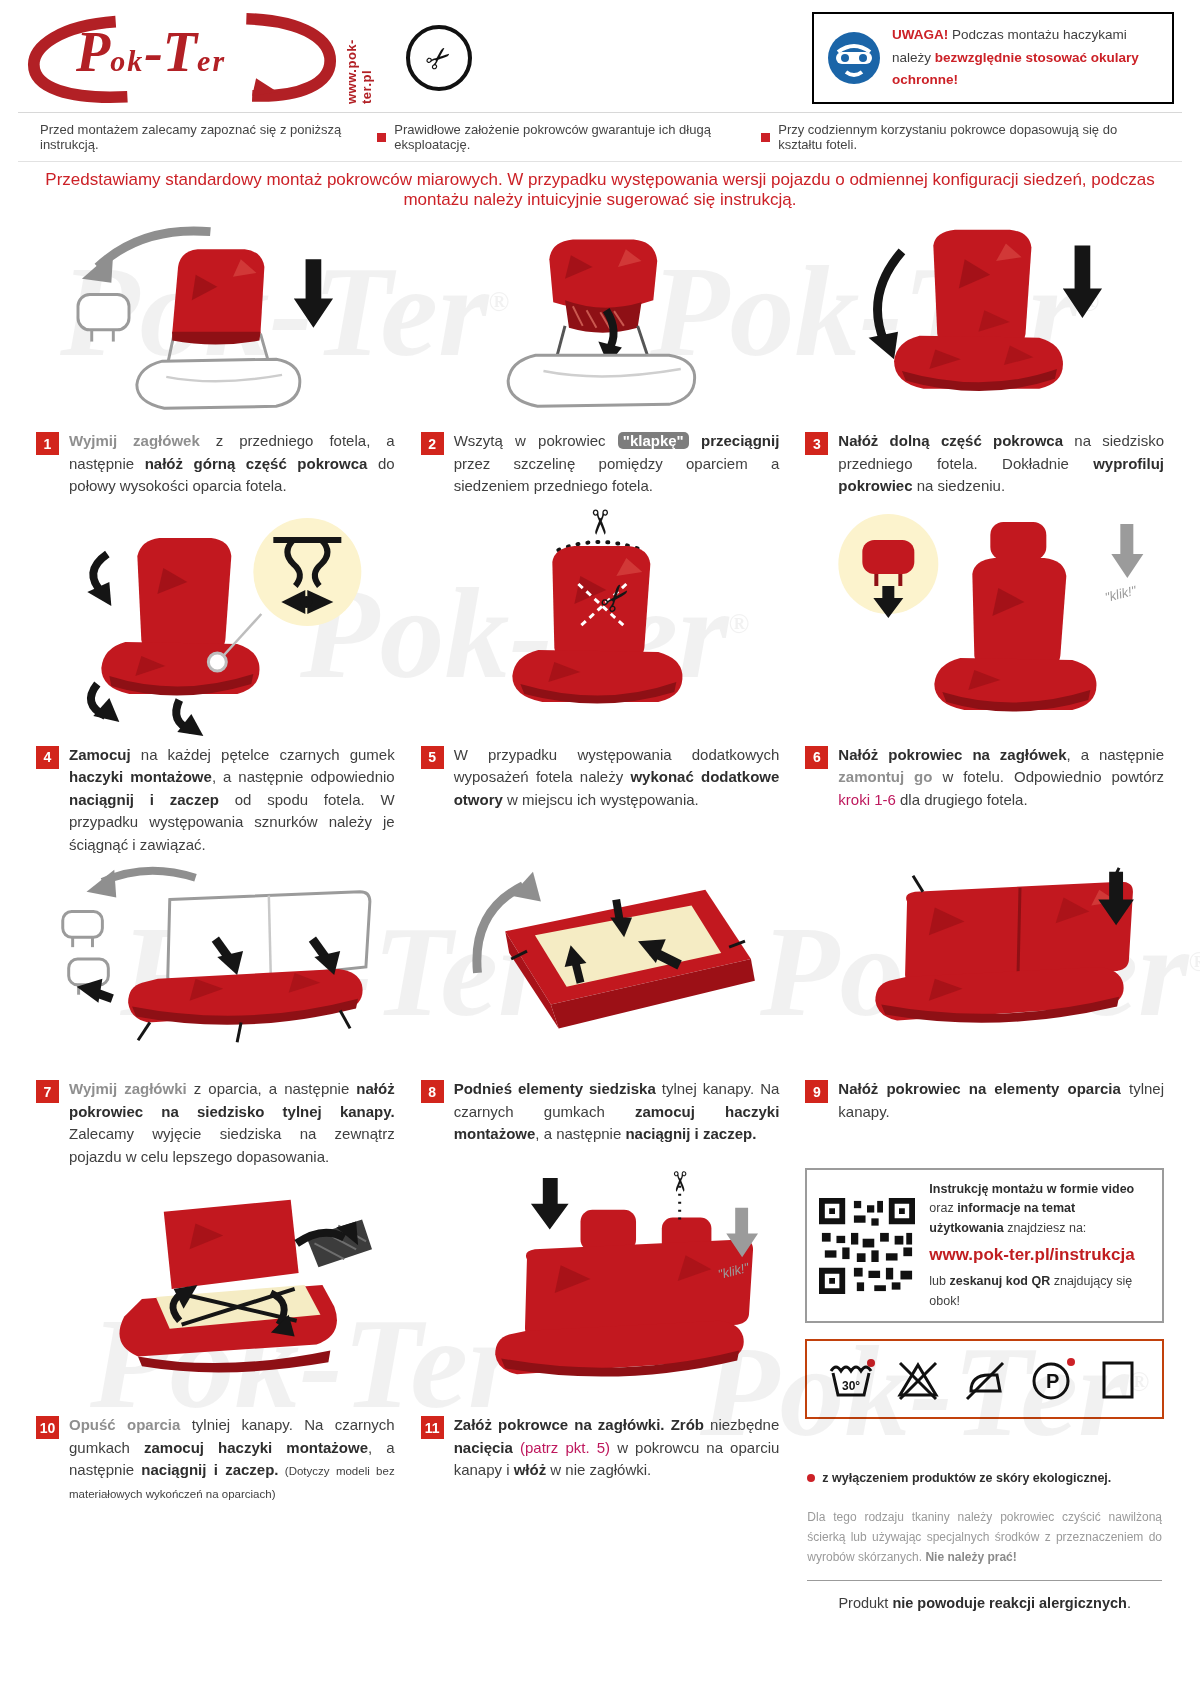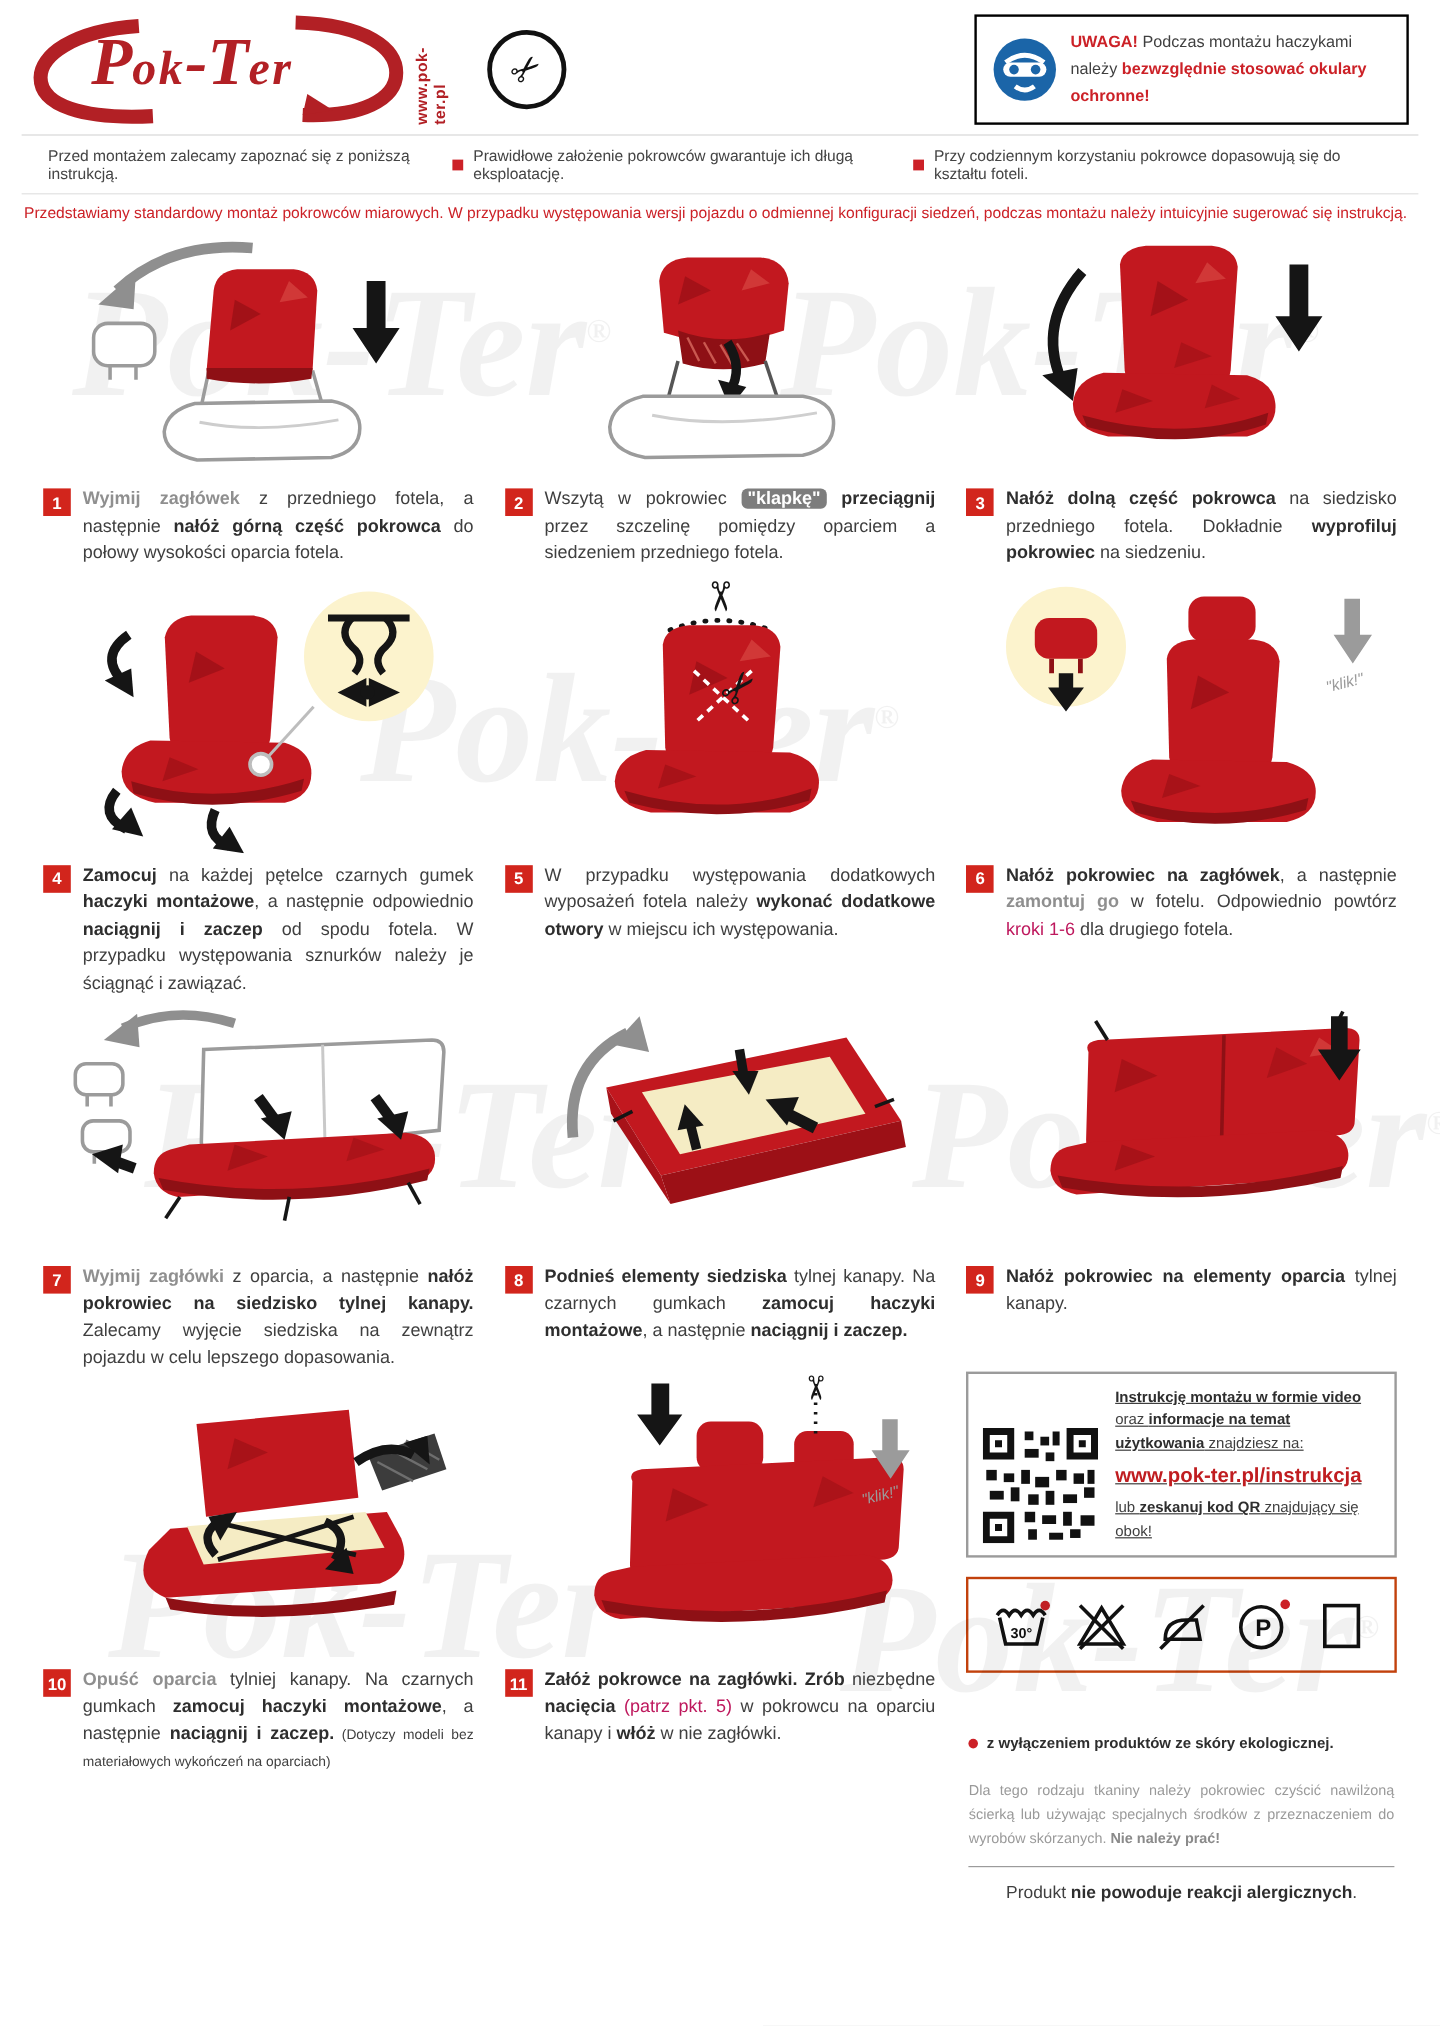"ok" .logo-text .seg-lgs { font-size: 40px -> 30px }
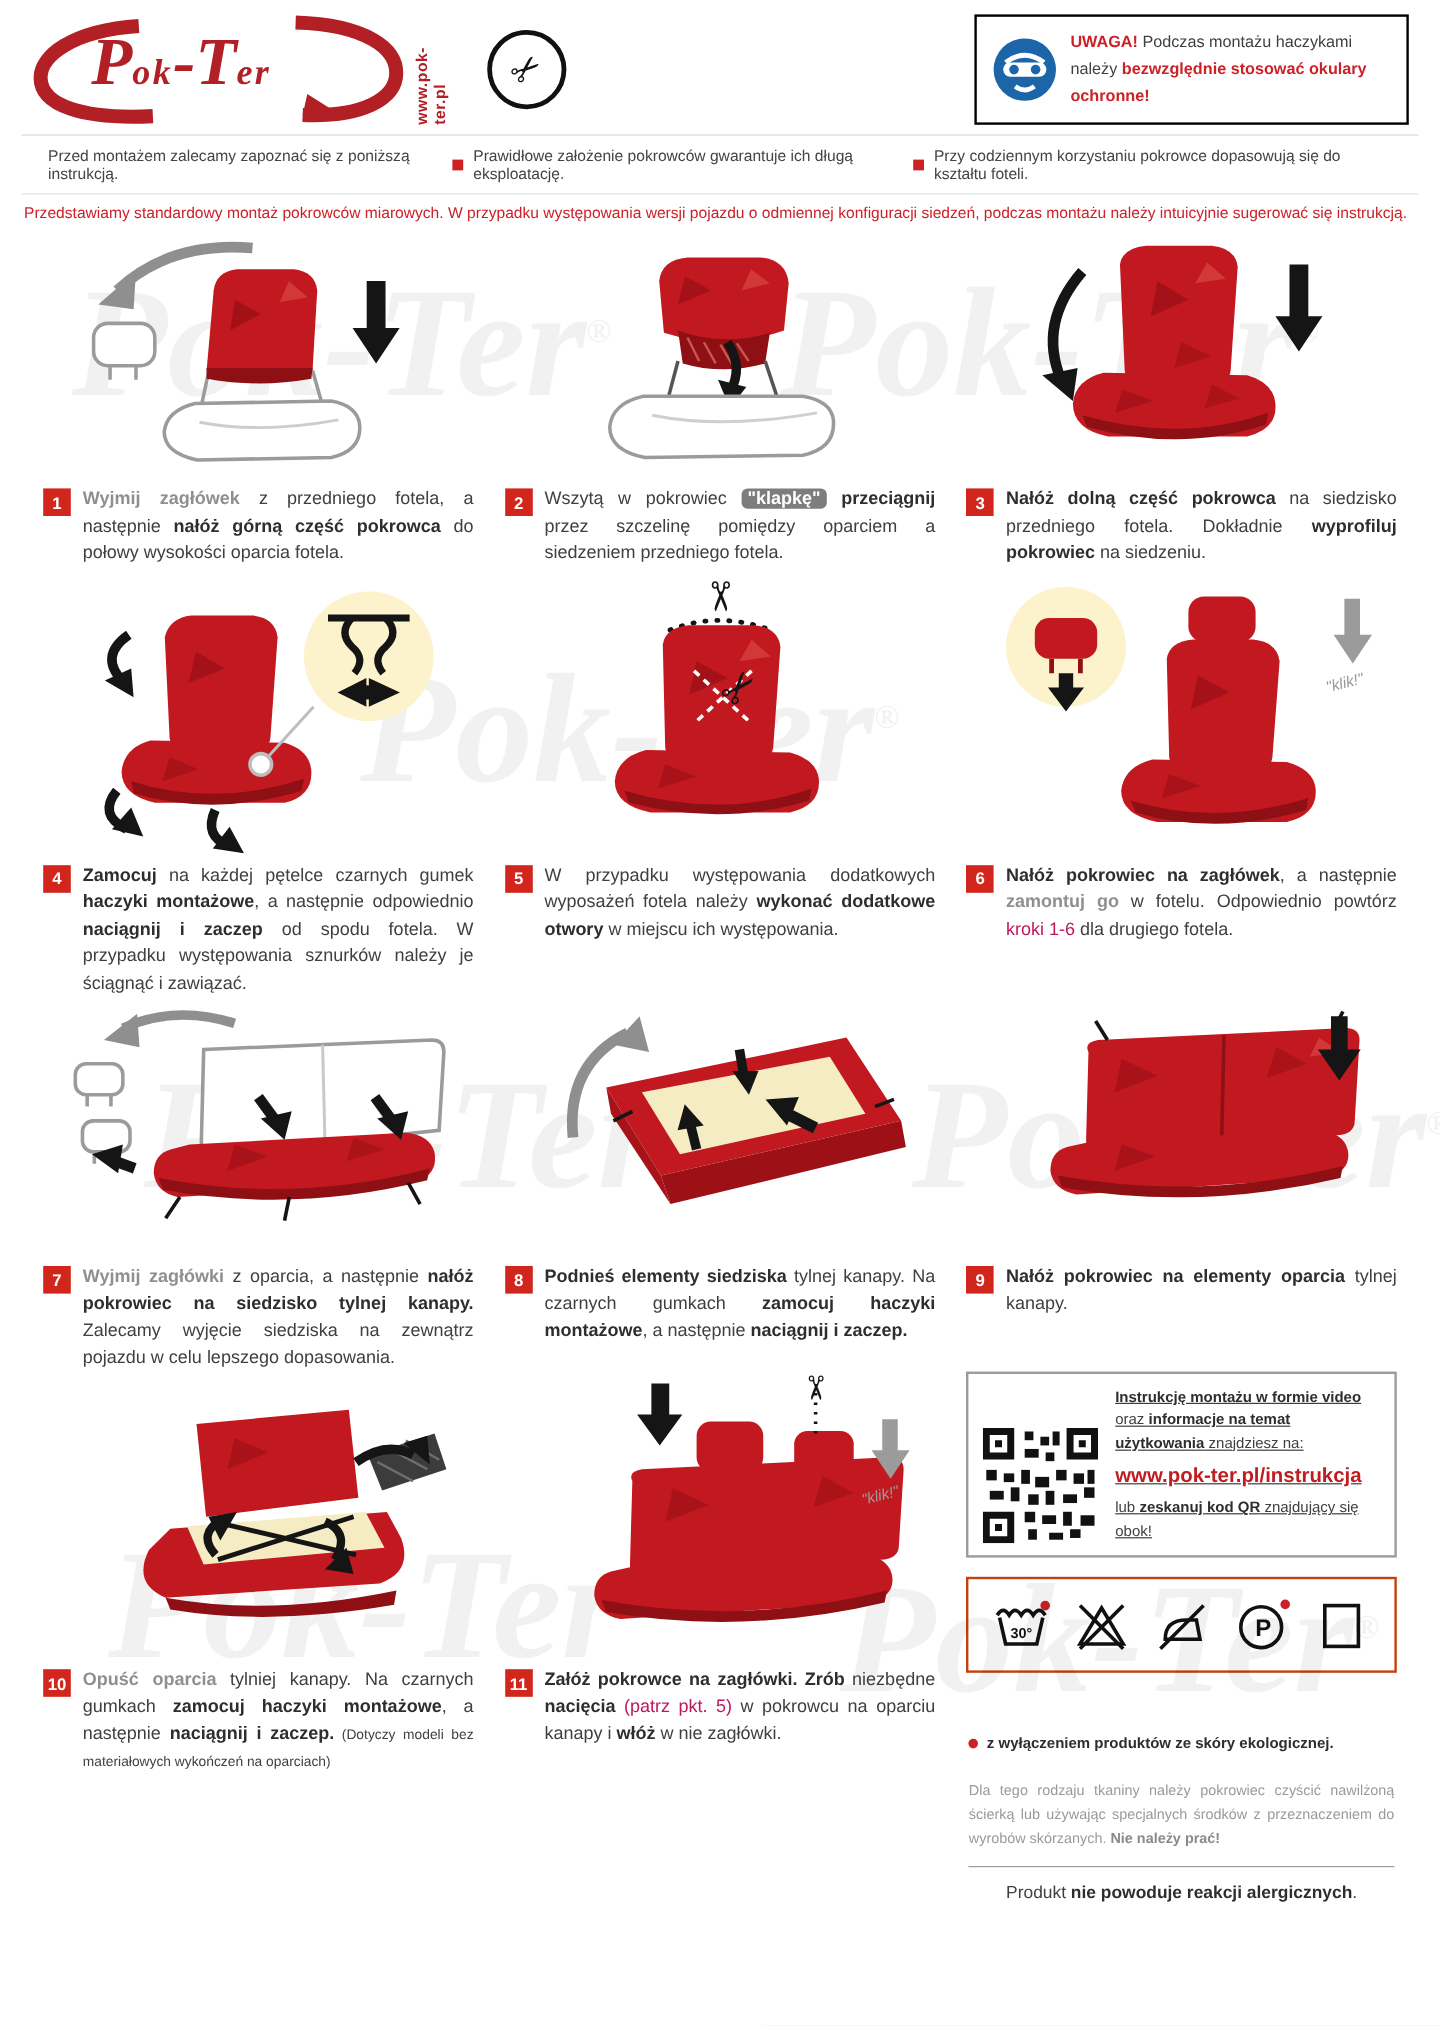"Przedstawiamy standardowy montaż" .highlight-row { font-size: 13px -> 17px; text-align: none -> center }
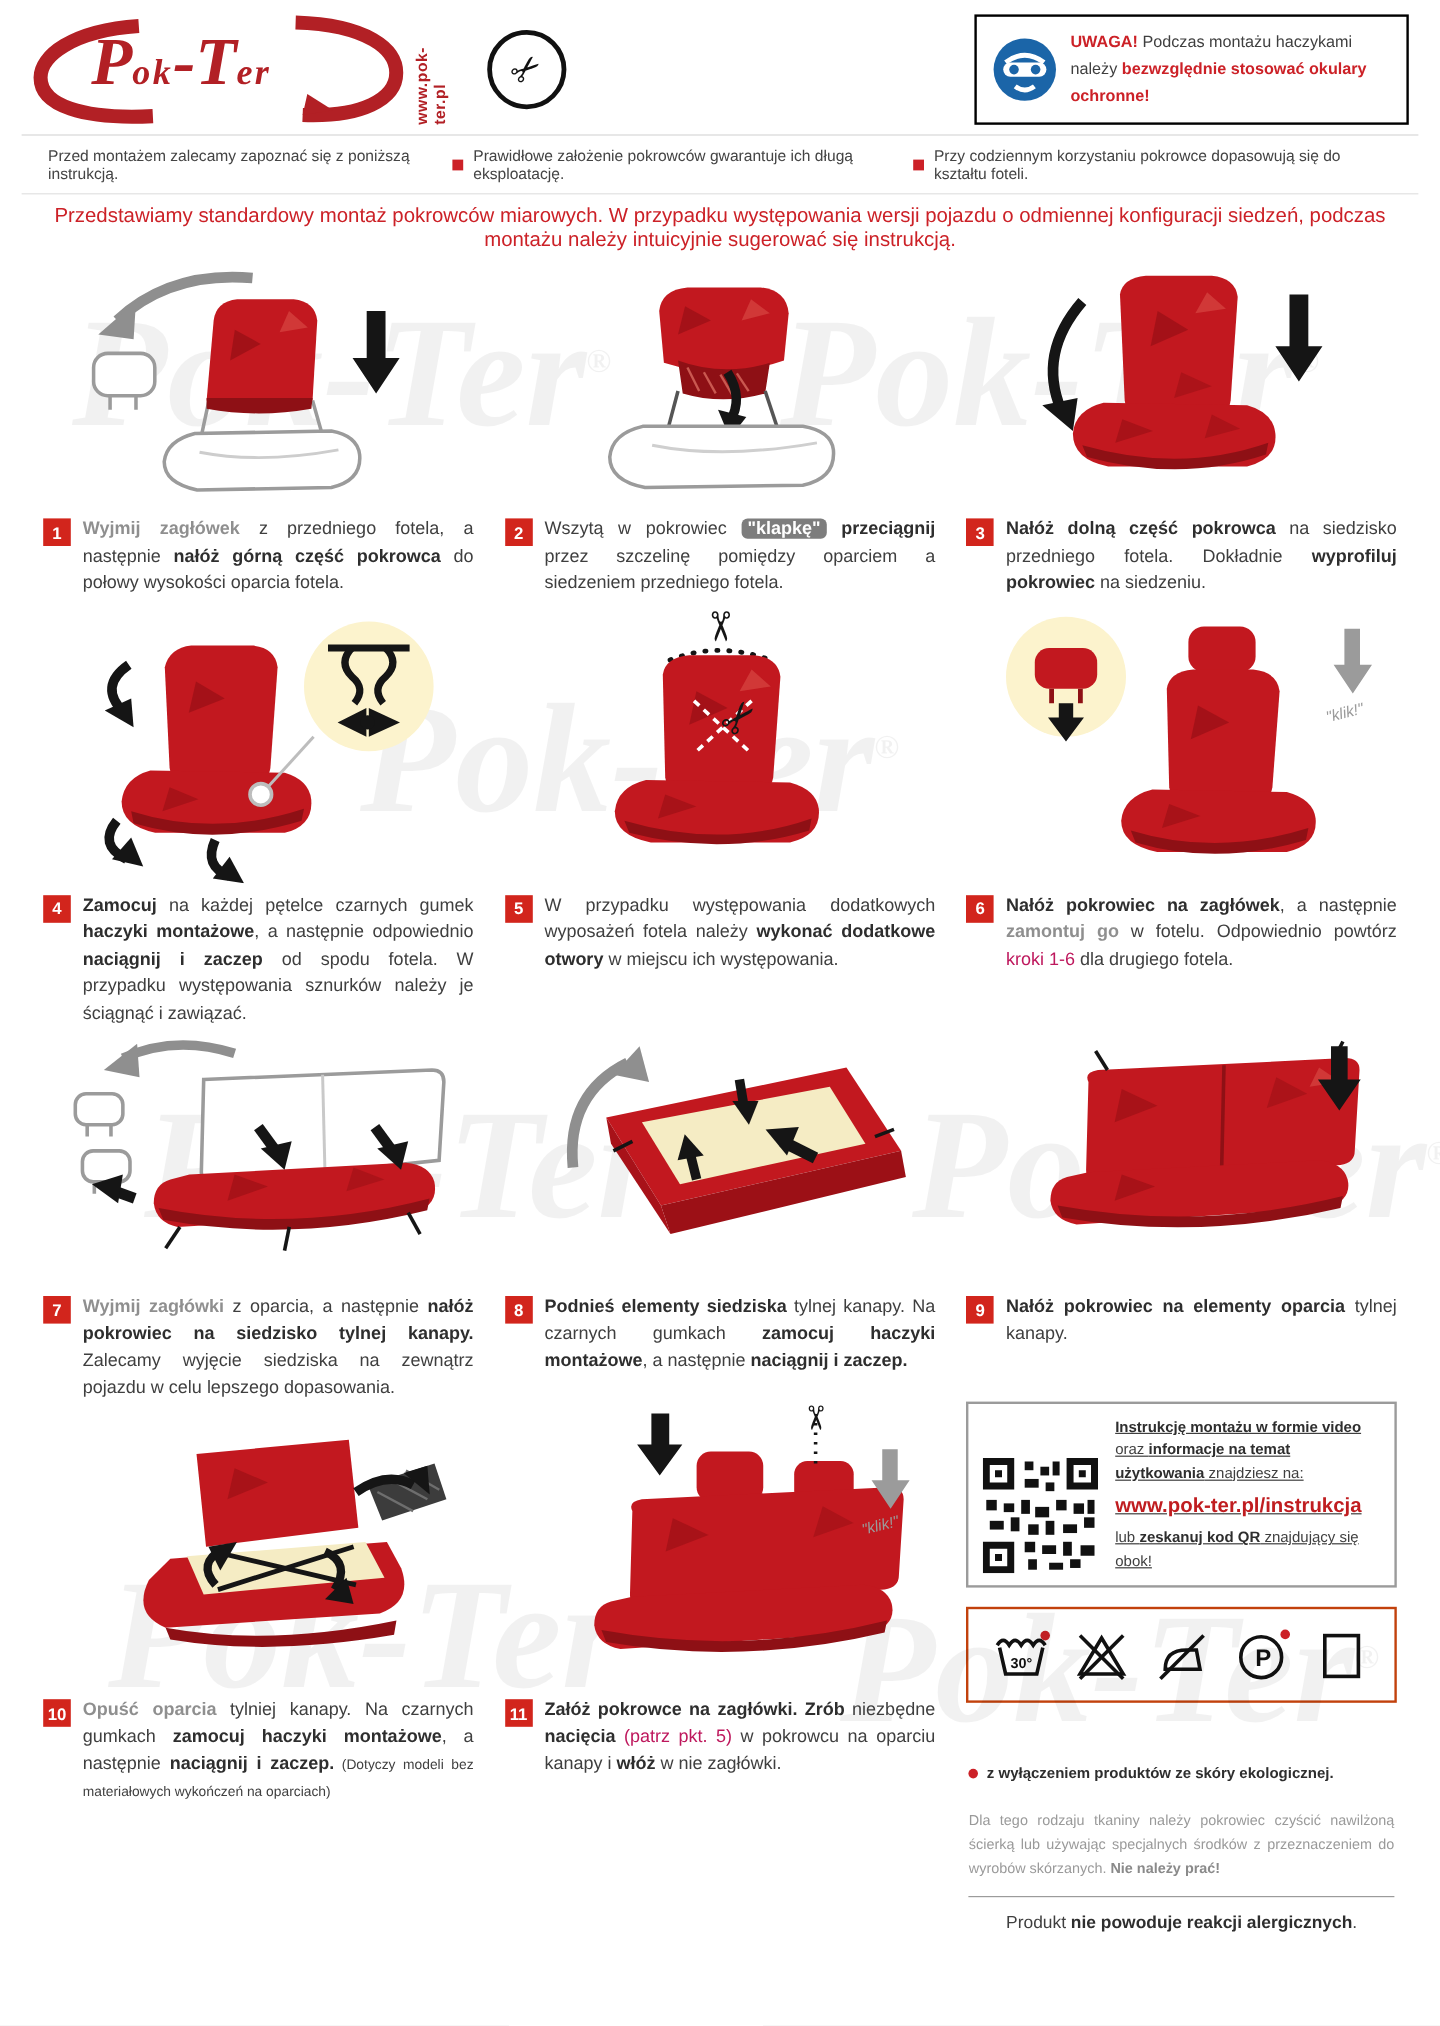"Instrukcję montażu w formie video" .qr-box { align-items: flex-end -> center; text-decoration: underline -> none }
